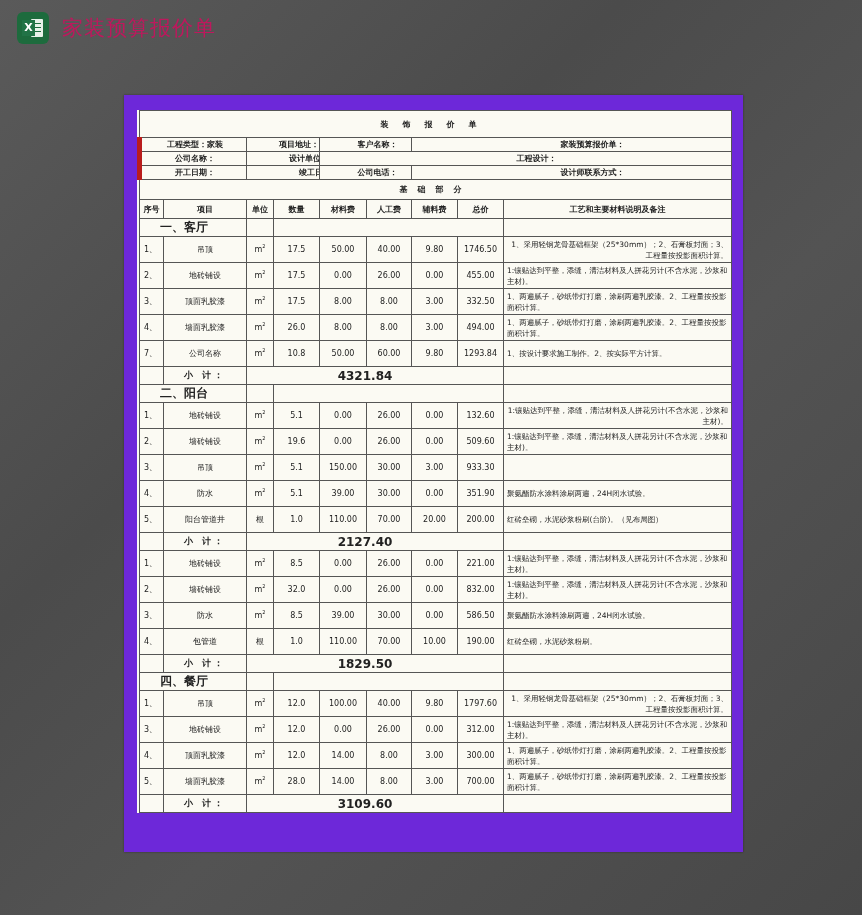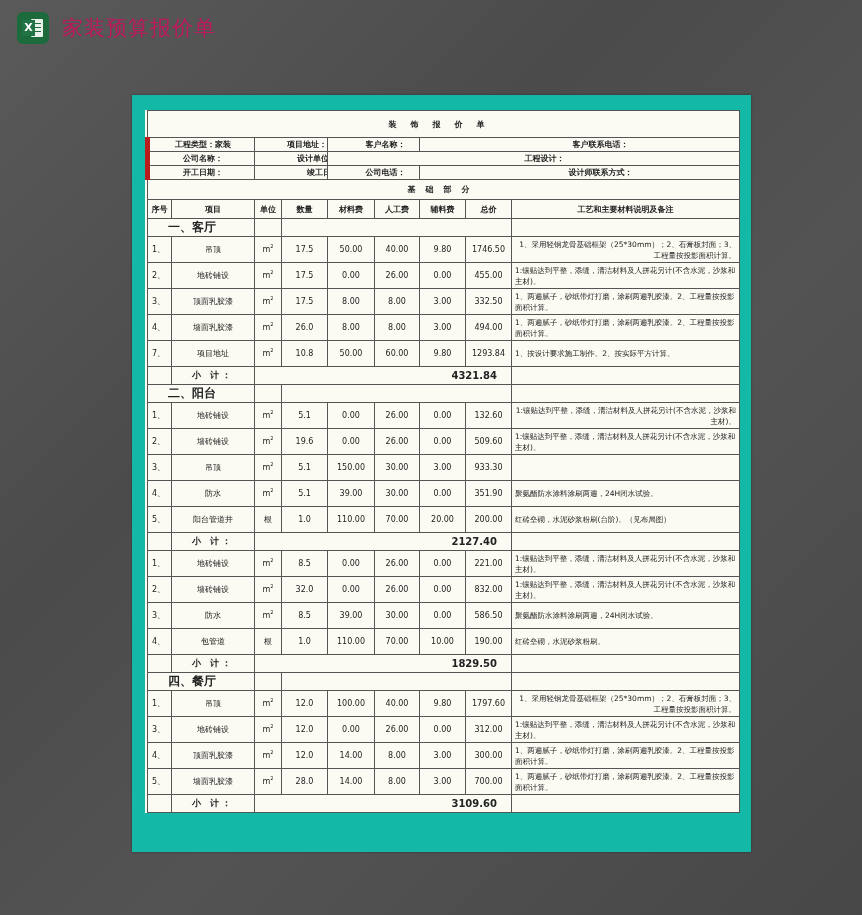"装饰报价单" .paper { background: #14b8a6 -> #6d28d9; left: 132px -> 124px }
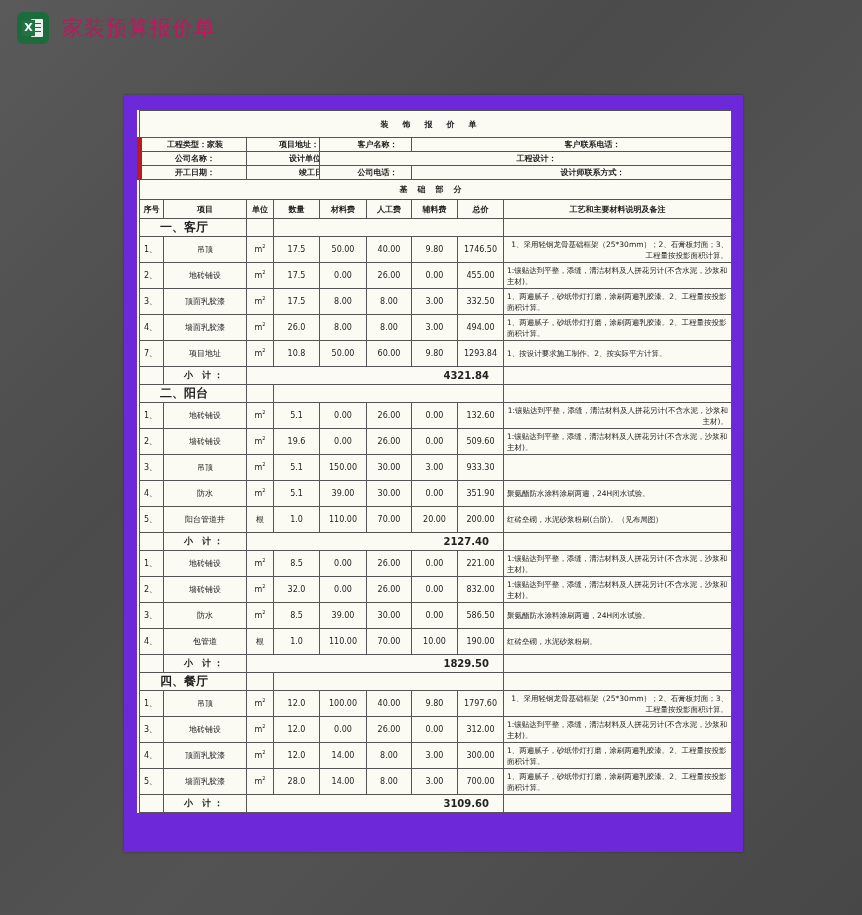"客户联系电话：" span { text: 客户联系电话 -> 家装预算报价单 }
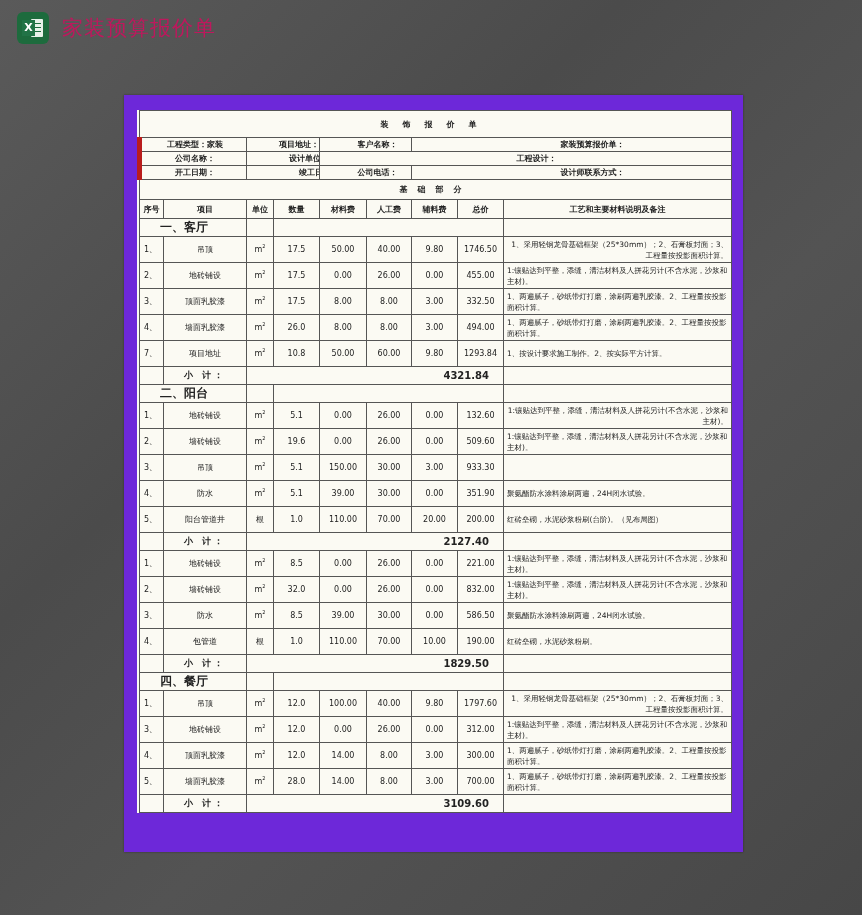"项目地址" td.name { text: 项目地址 -> 公司名称 }
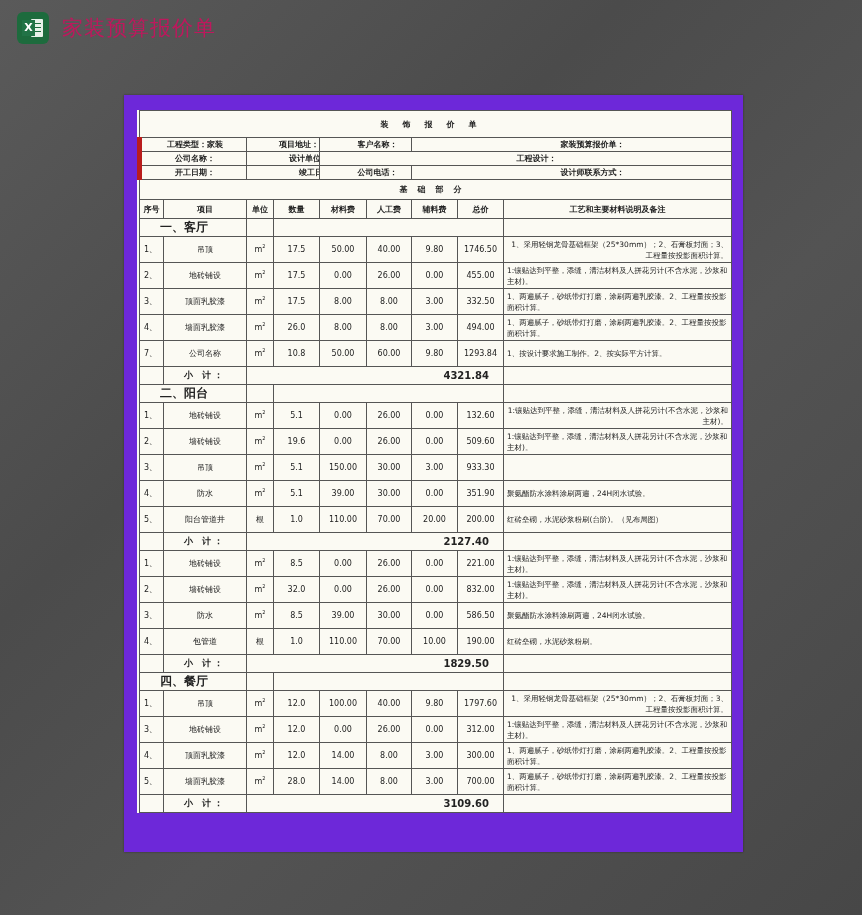"4321.84" .sub td.subval { font-size: 10px -> 12px; padding-right: 14px -> 20px; text-align: right -> none }
